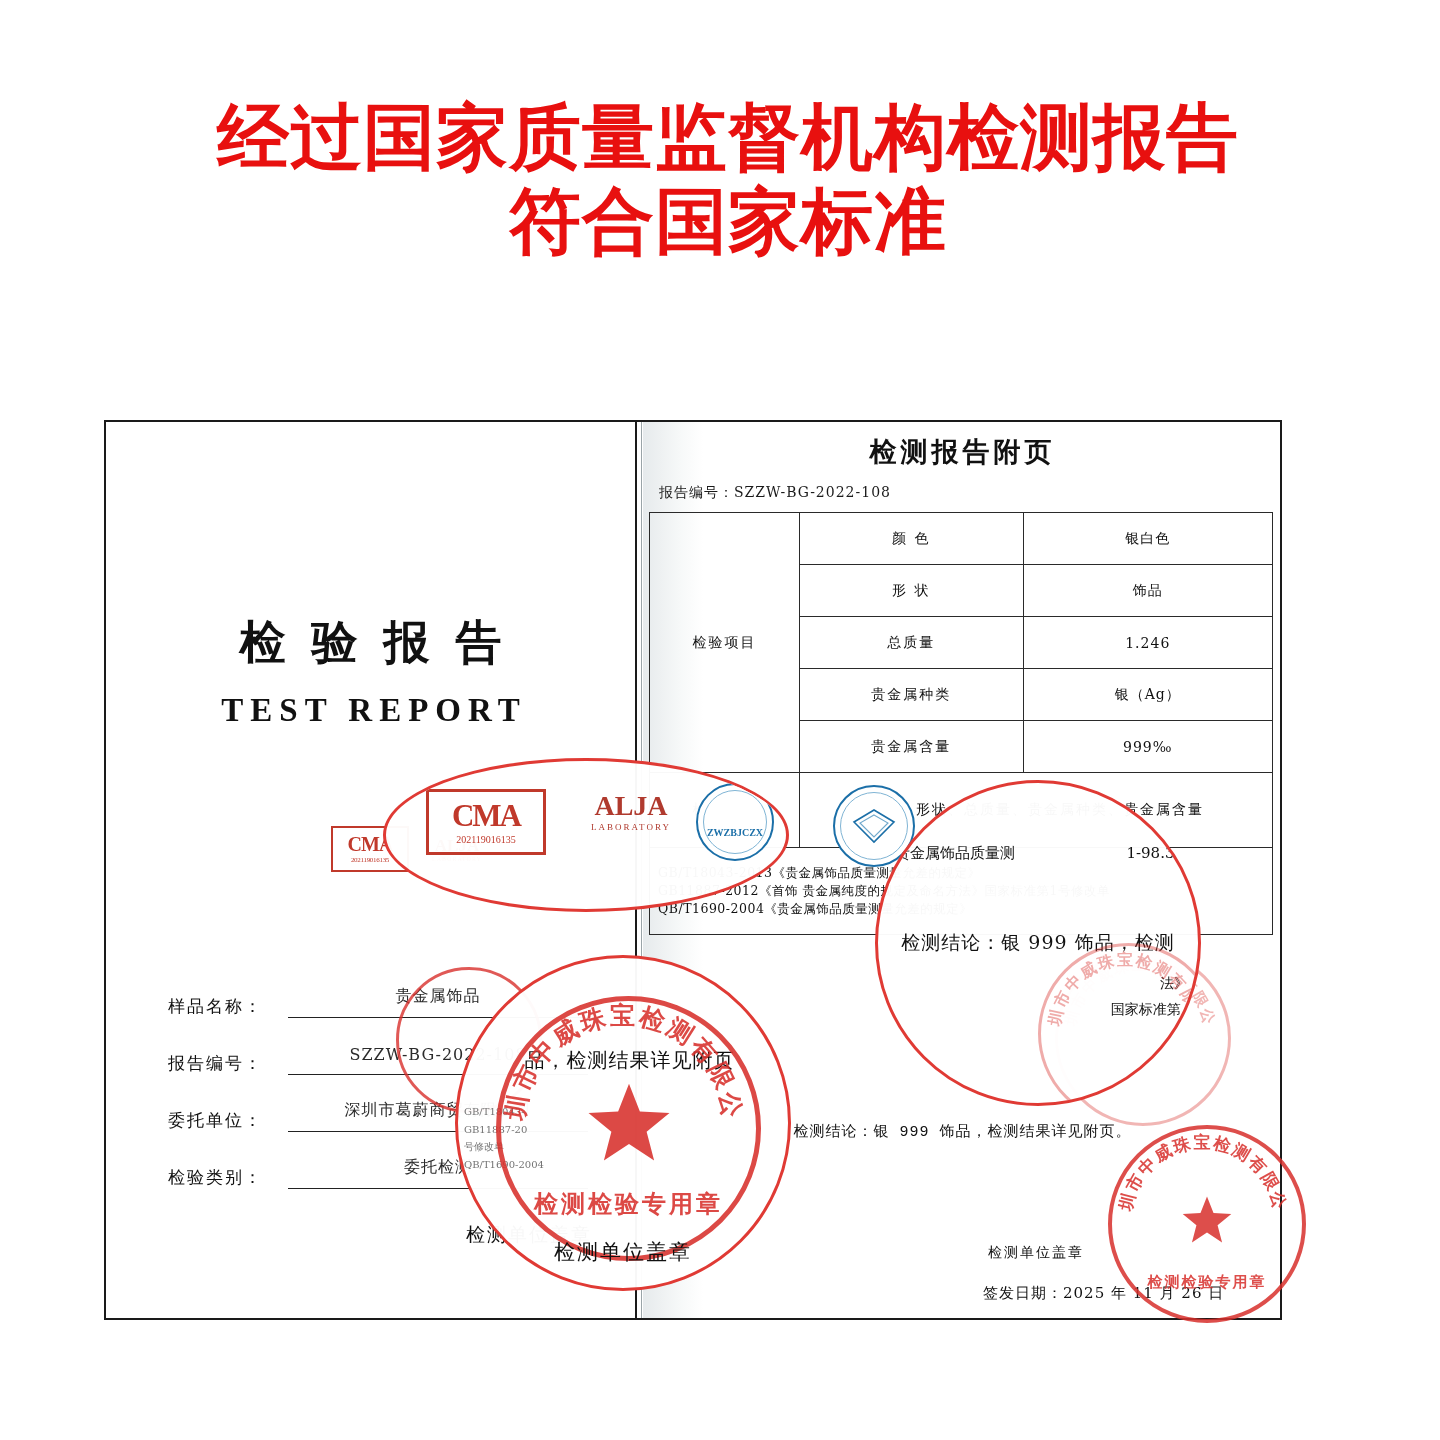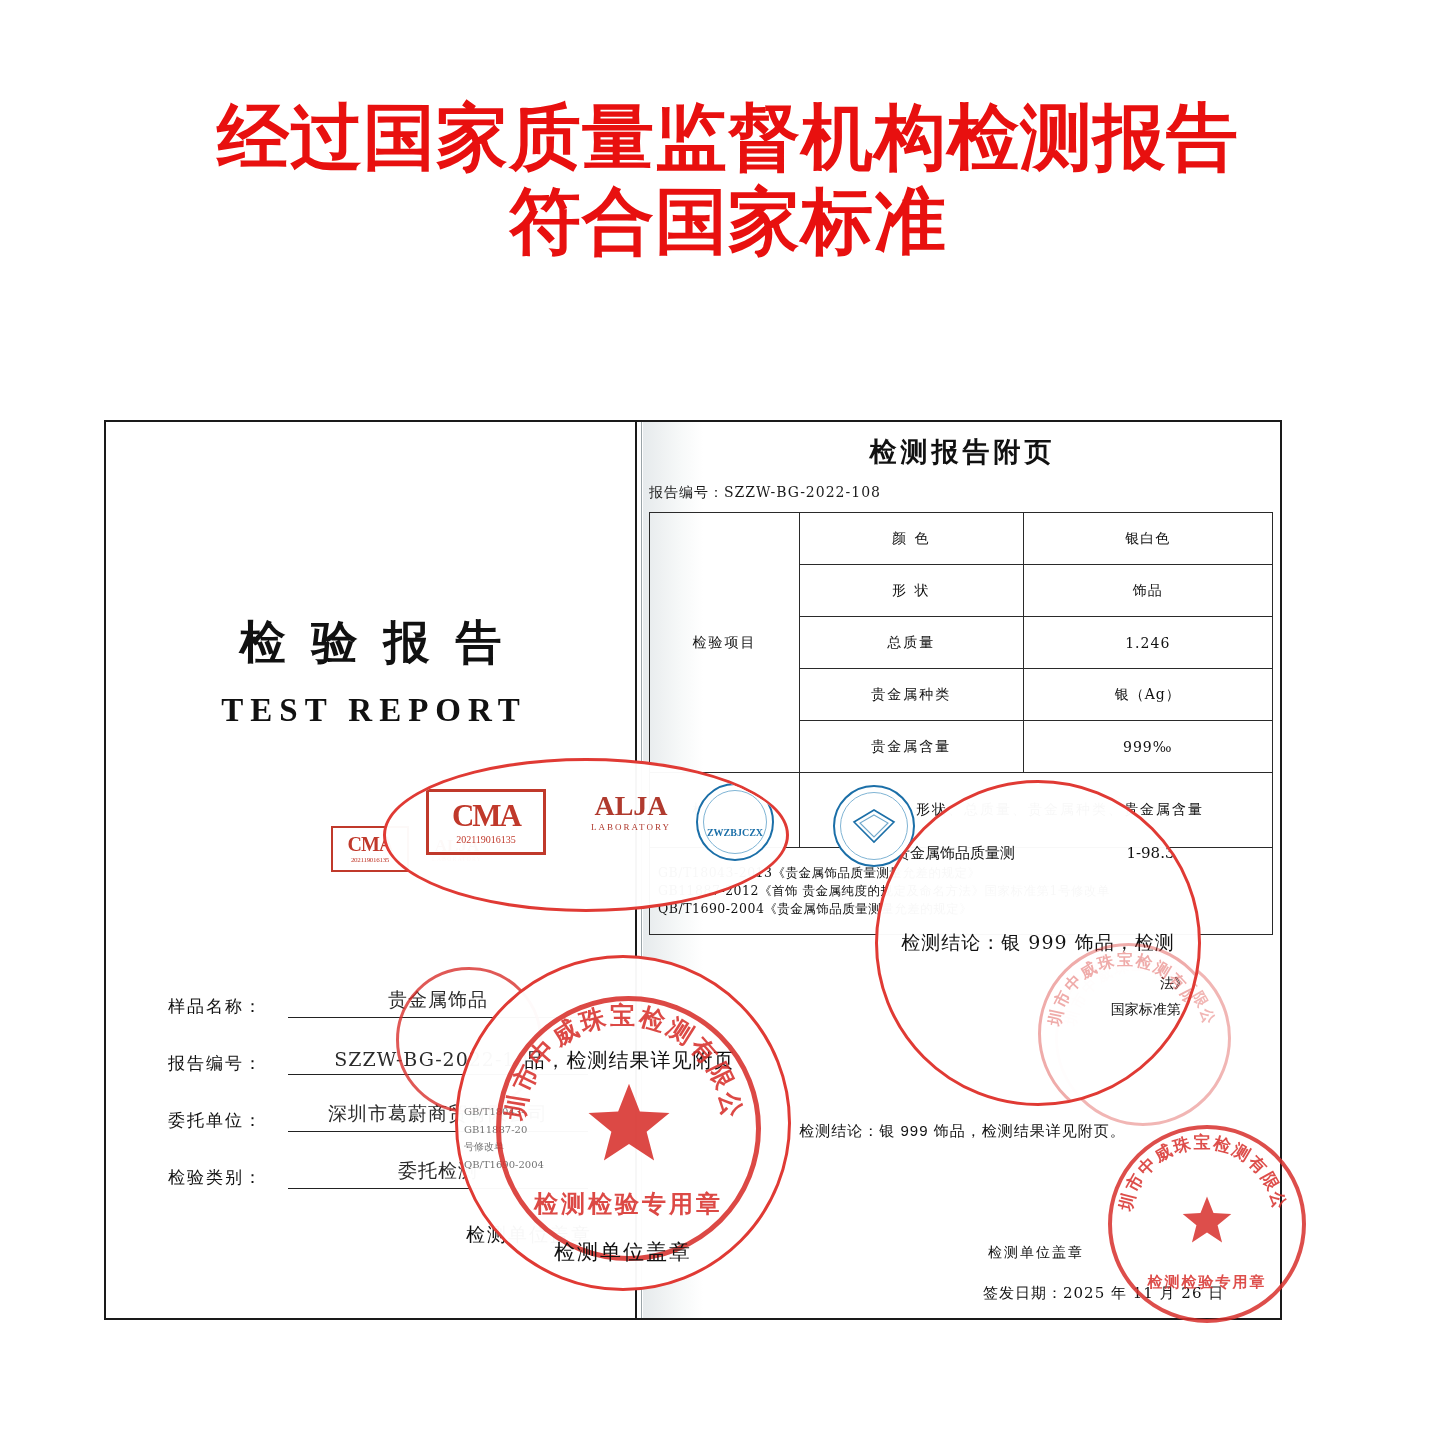"报告编号：SZZW-BG-2022-108" .rp-reportno { left: 6px -> 16px }
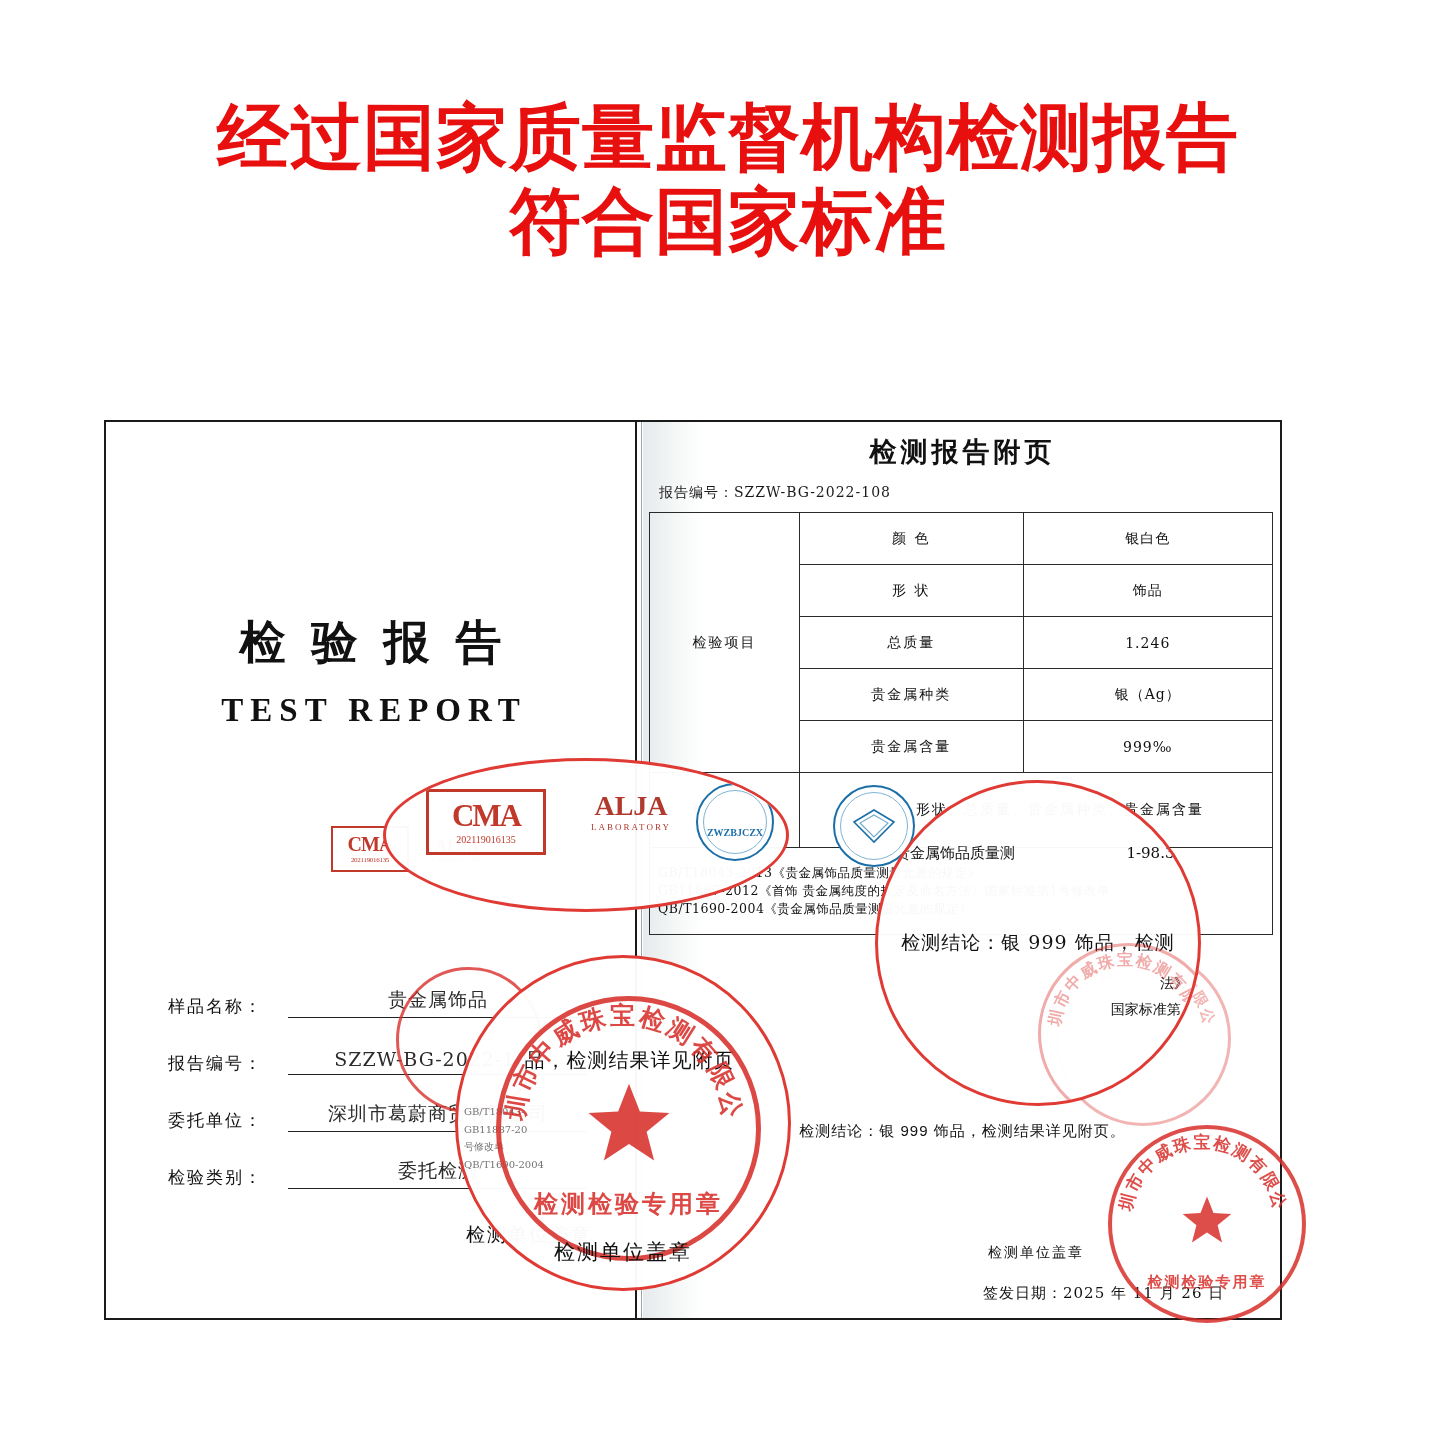"贵金属饰品" .field-value { font-size: 19px -> 16px; padding-bottom: 4px -> 10px }
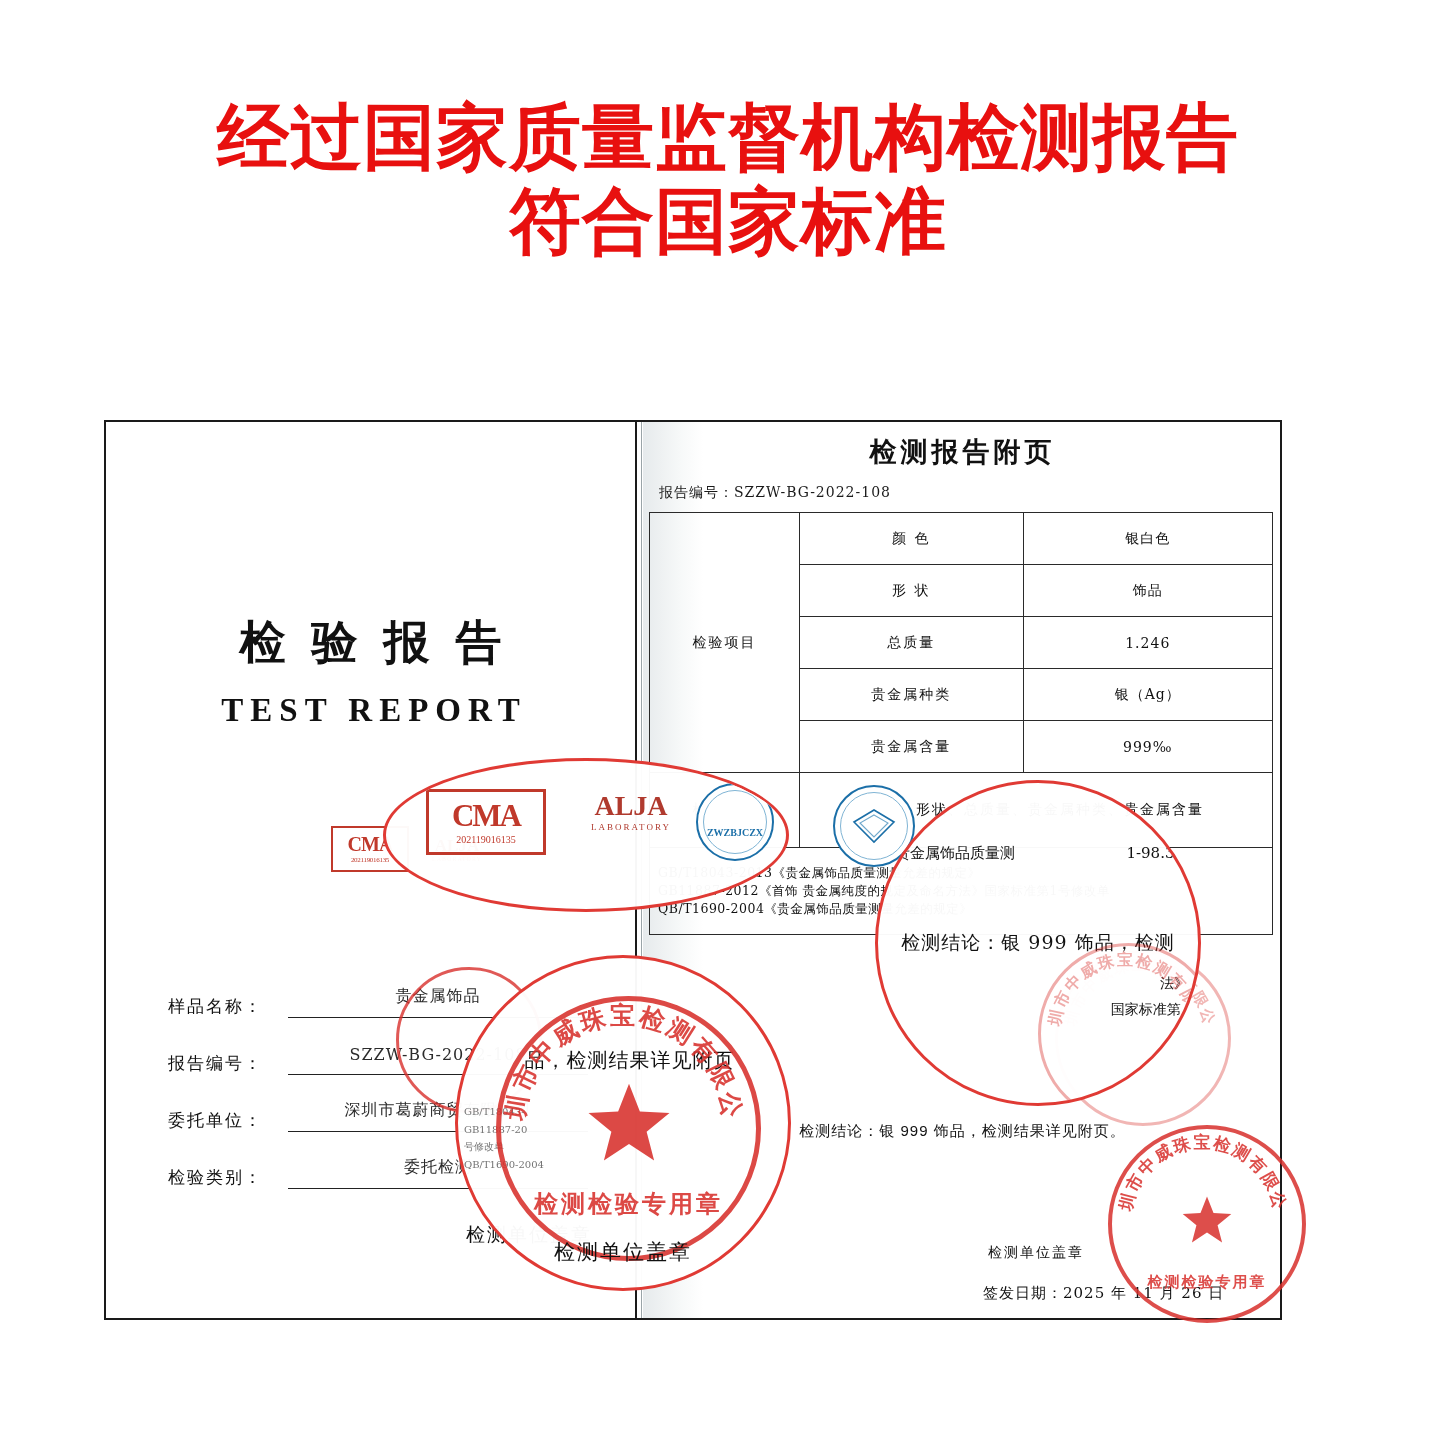"检测结论：银 999 饰品，检测结果详见附页。" .rp-conclusion { font-family: Liberation Sans, sans-serif -> Liberation Mono, monospace }
